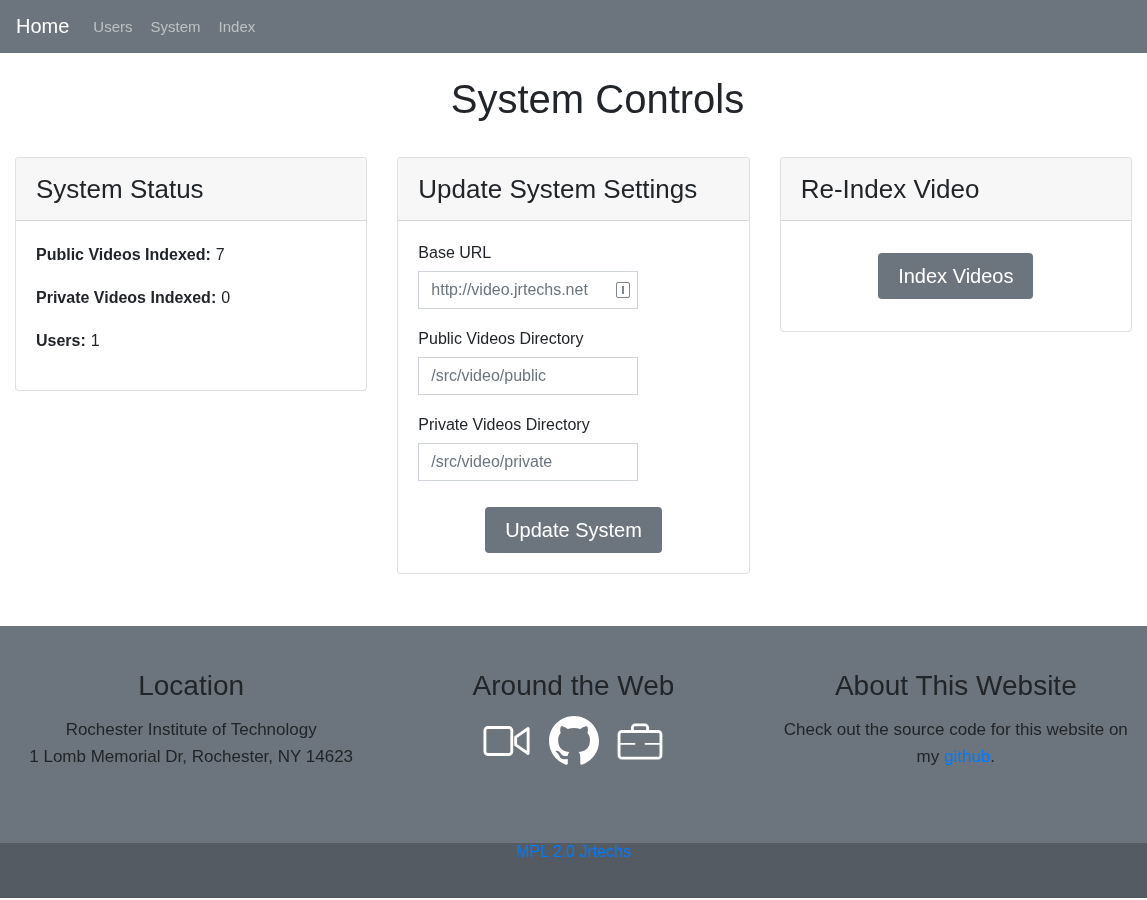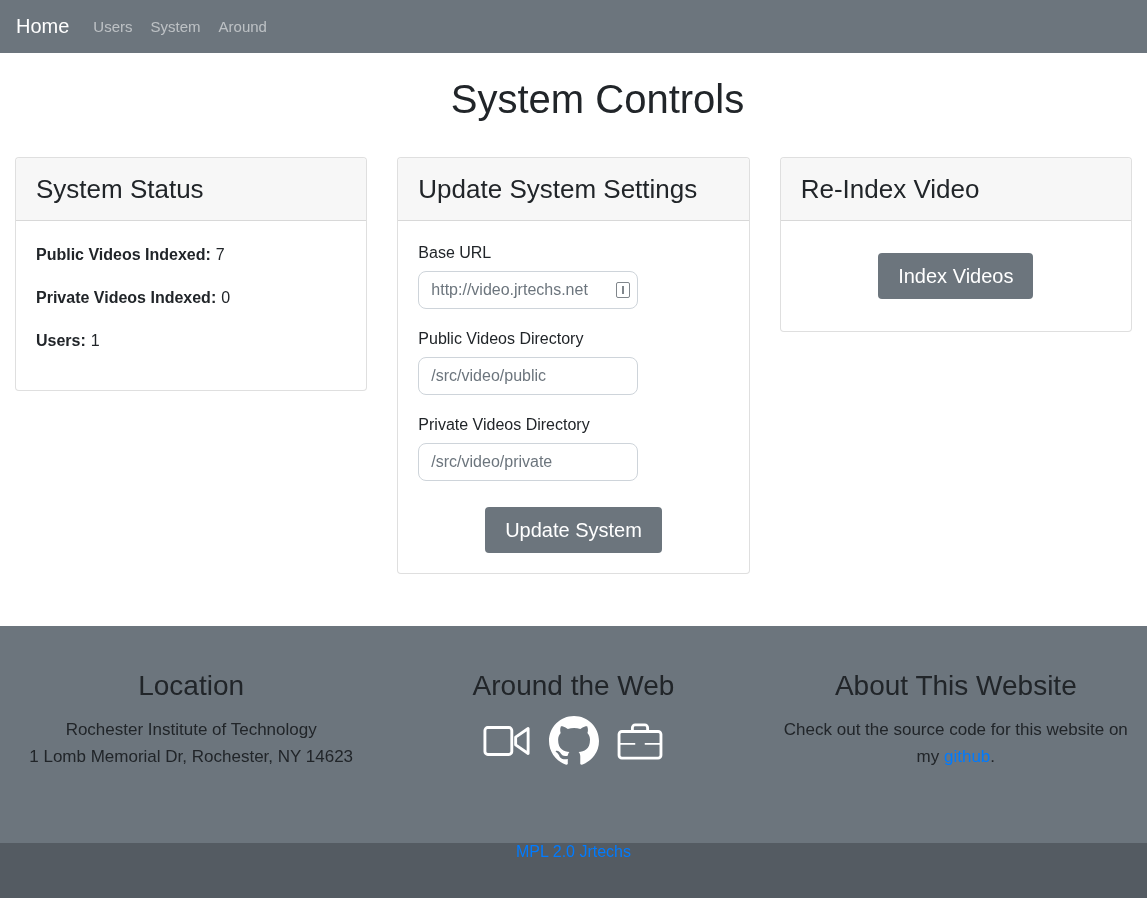"Around" a.nav-link { text: Around -> Index }
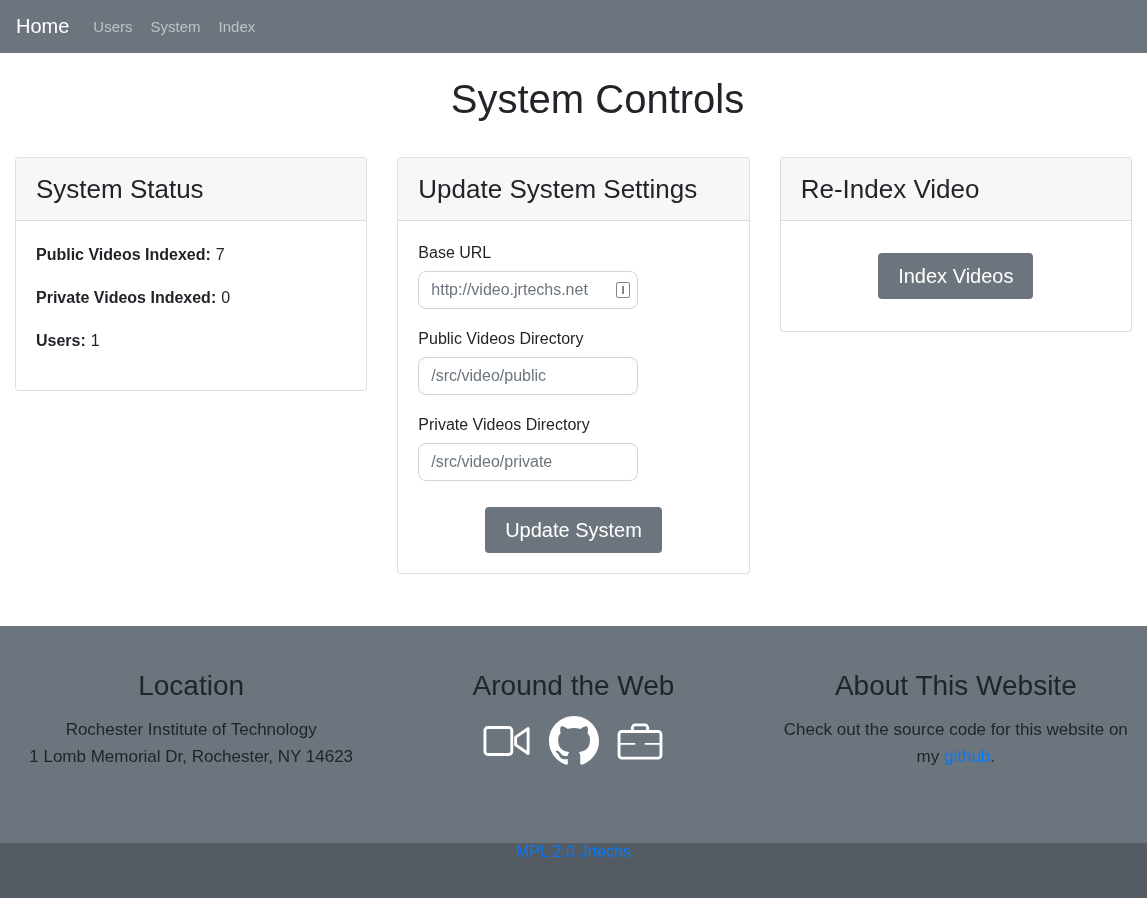"http://video.jrtechs.net" .form-input { border-radius: 8px -> 0 }
